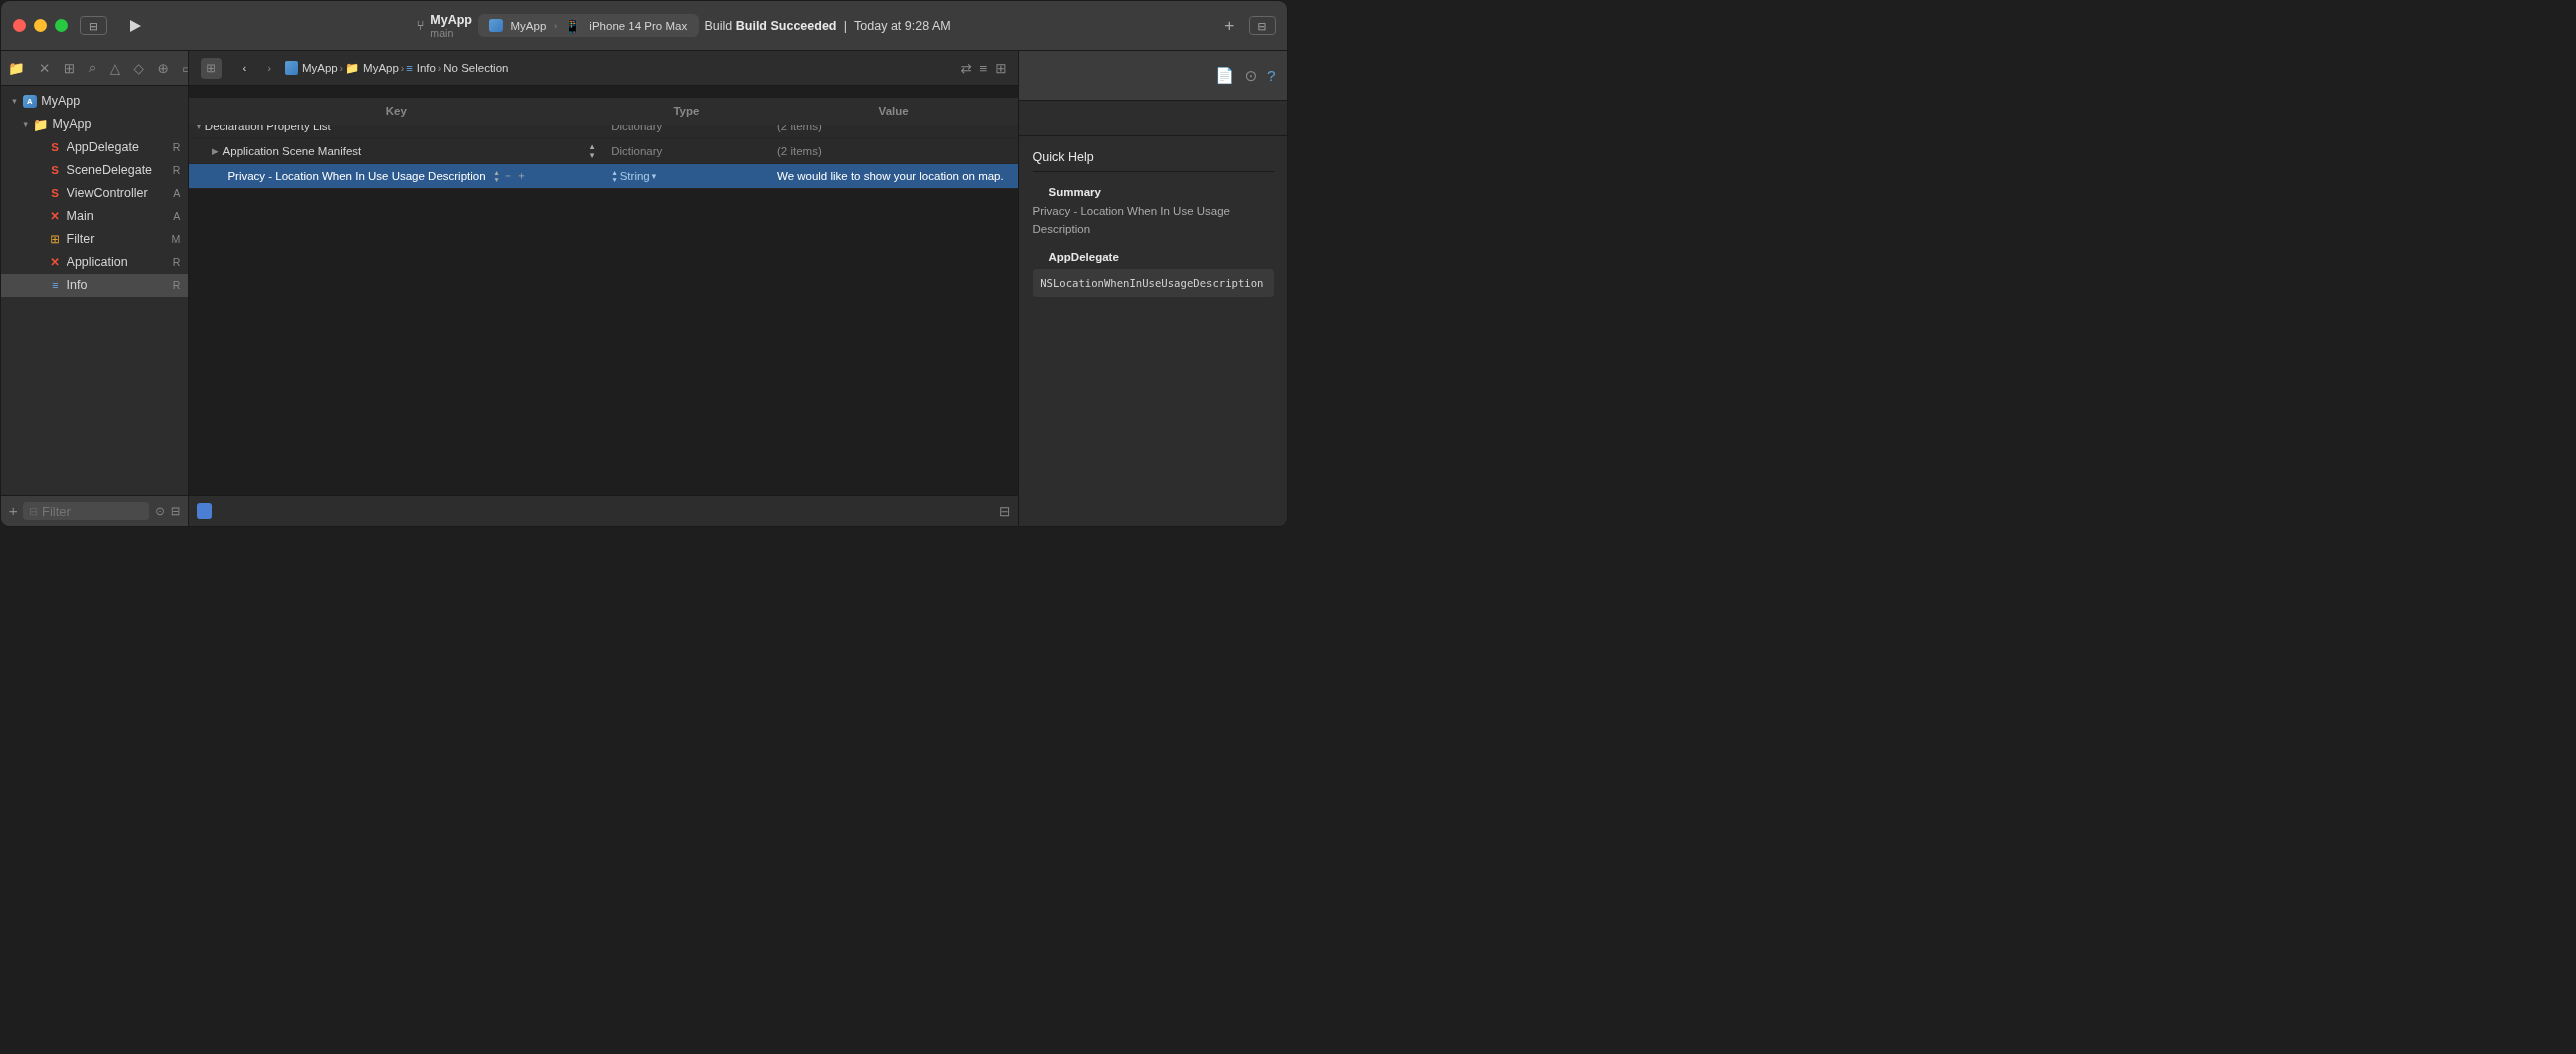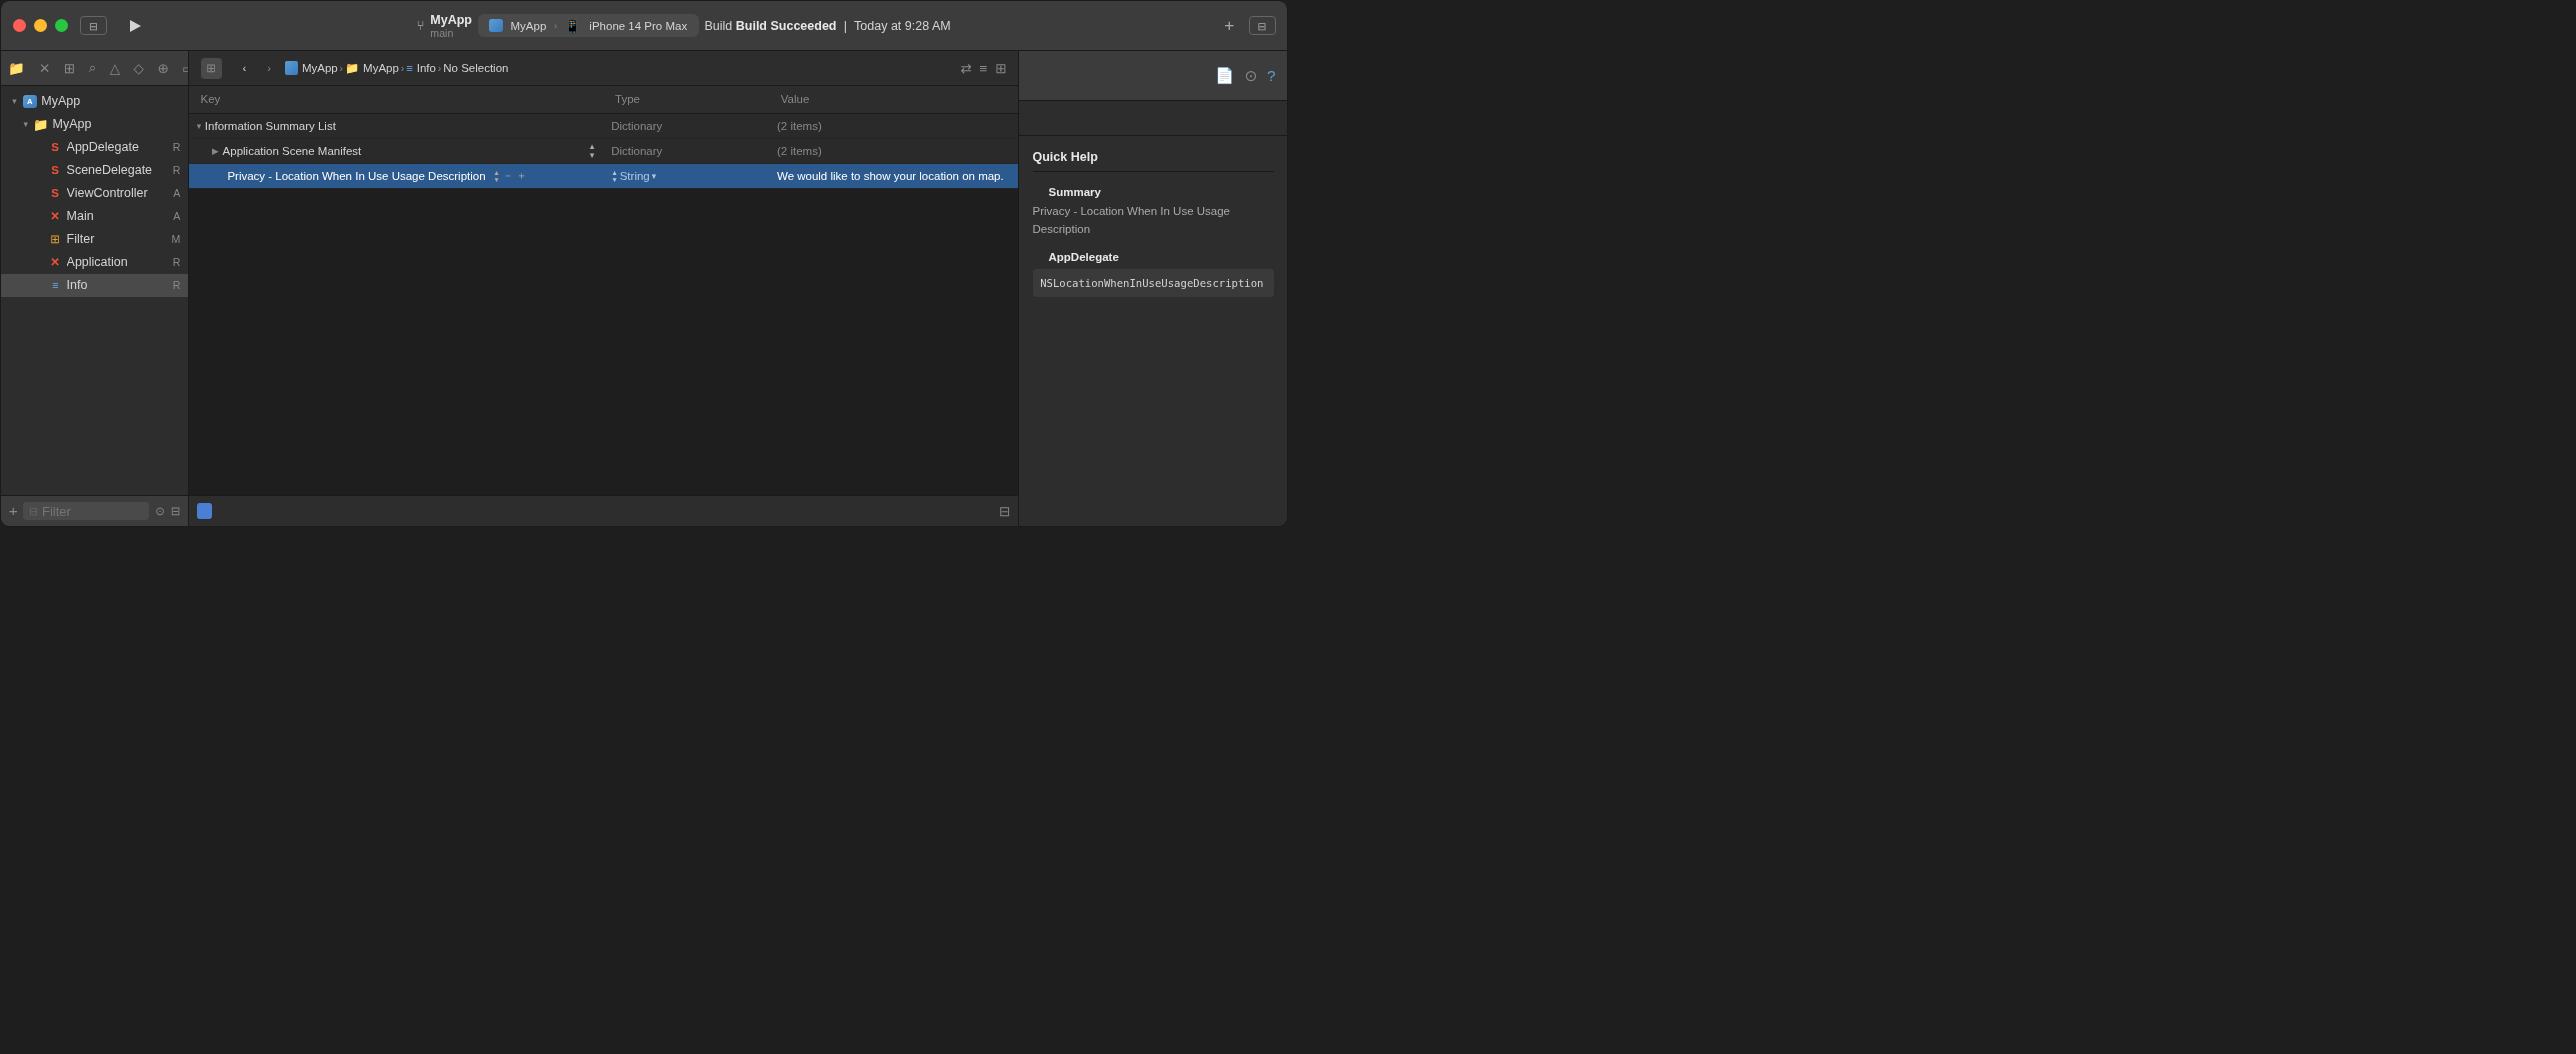"Key" .plist-table th { font-weight: 400 -> 700; text-align: left -> center; top: 0 -> 12px }
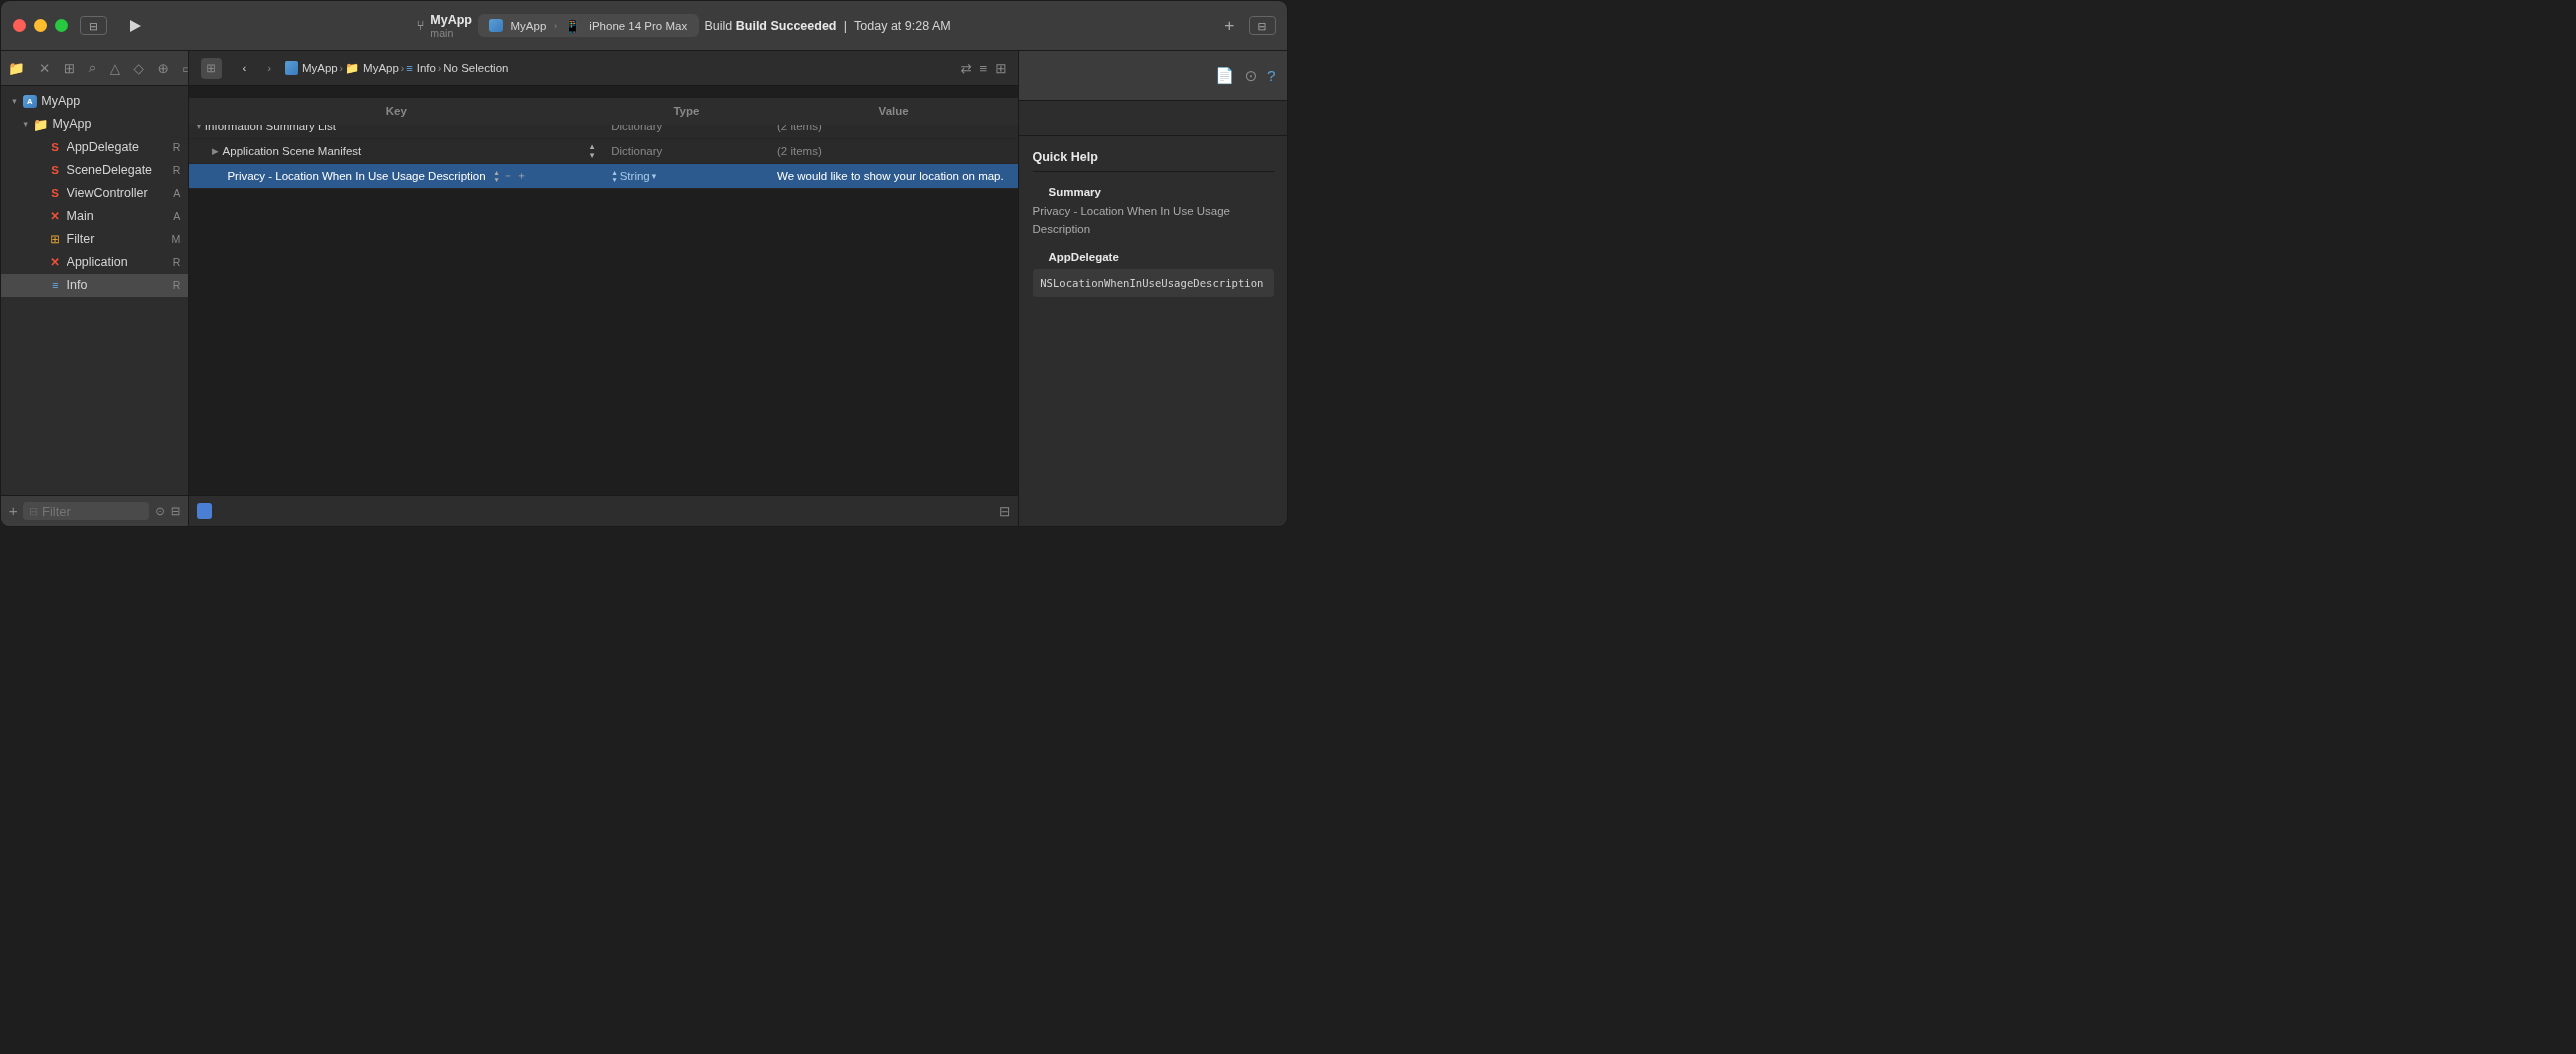"Information Summary List" span { text: Information Summary -> Declaration Property }
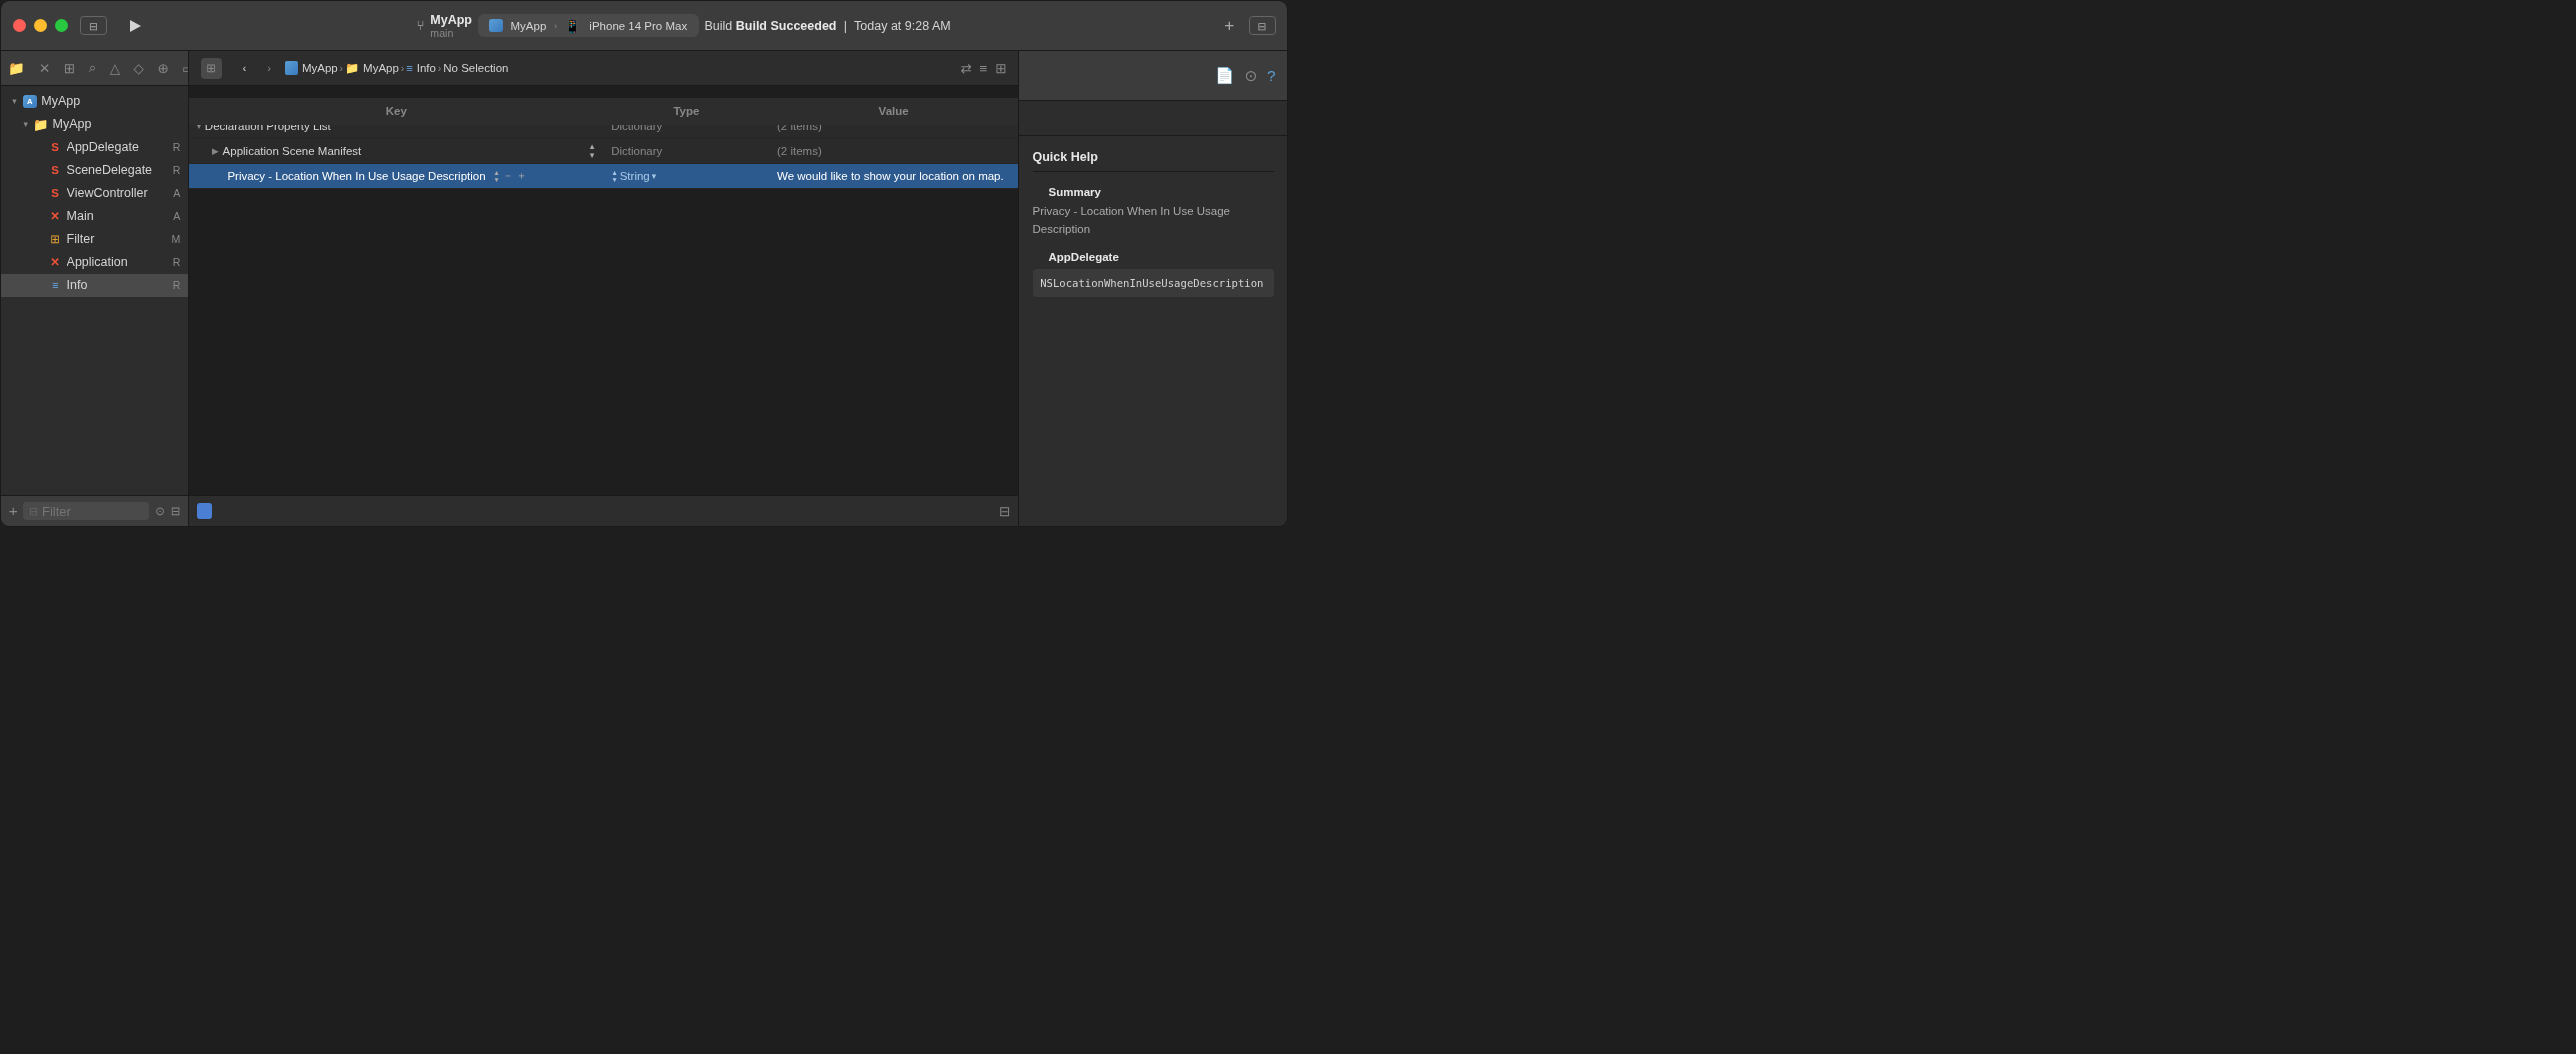"Quick Help" .quick-help-title { font-weight: 700 -> 400 }
